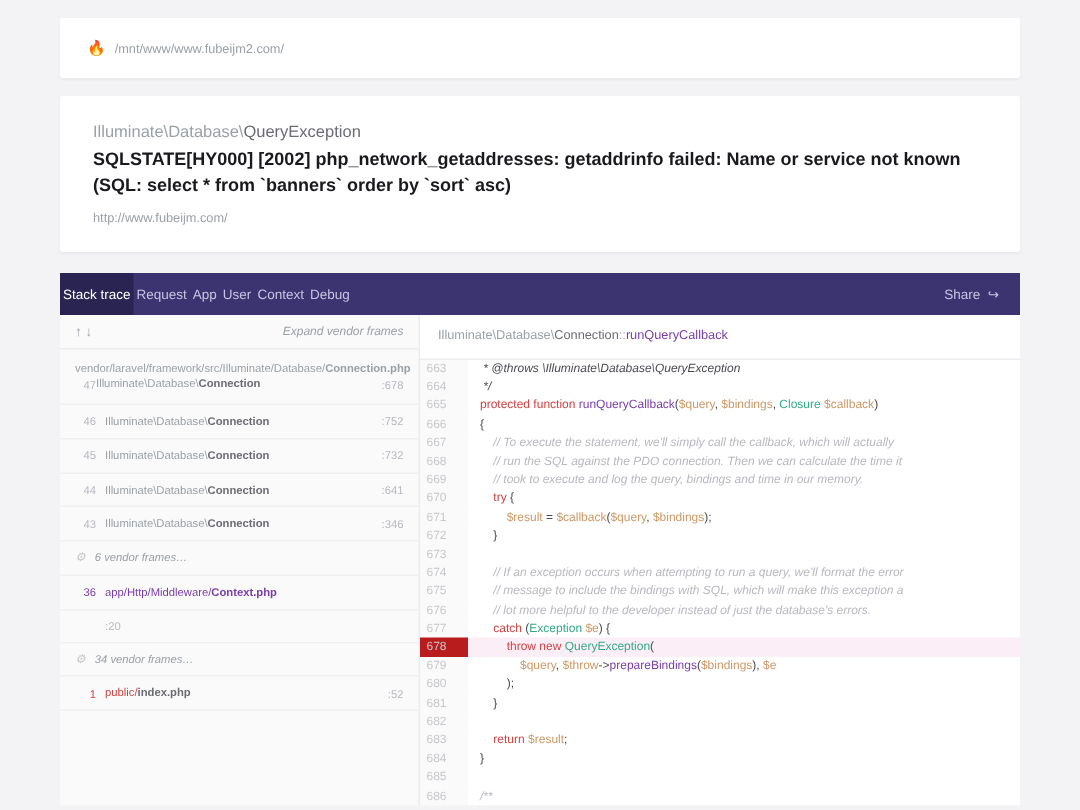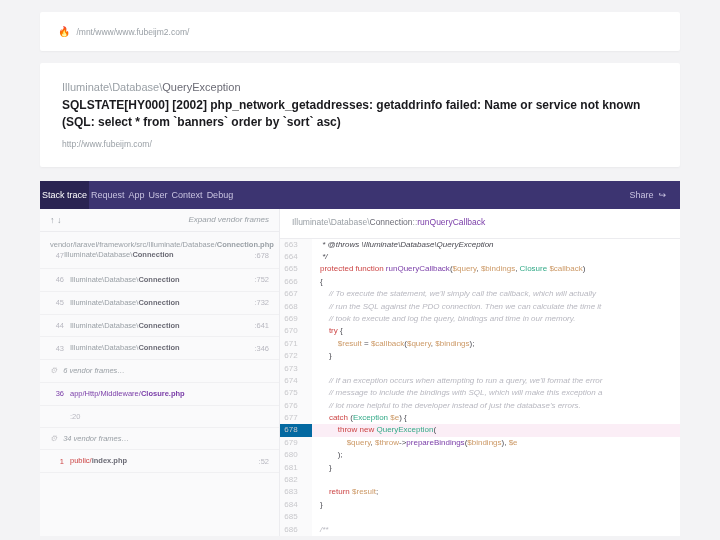"Closure.php" b { text: Closure.php -> Context.php }
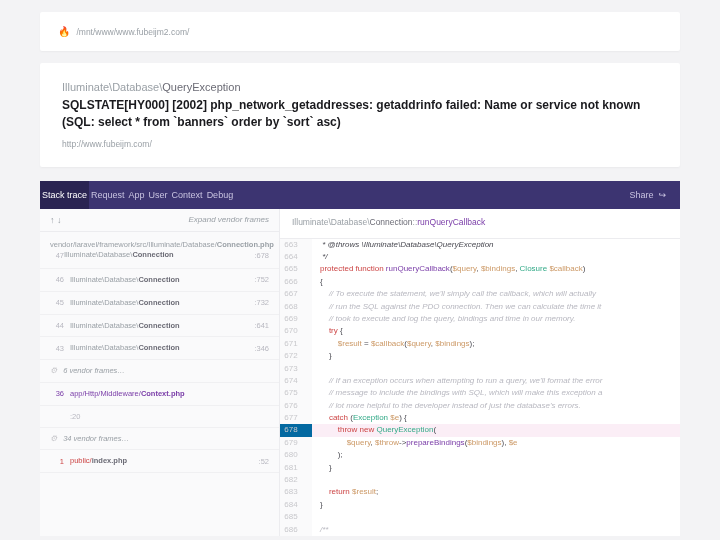"678" .cl.hl .gut { background: #0369a1 -> #b91c1c }
